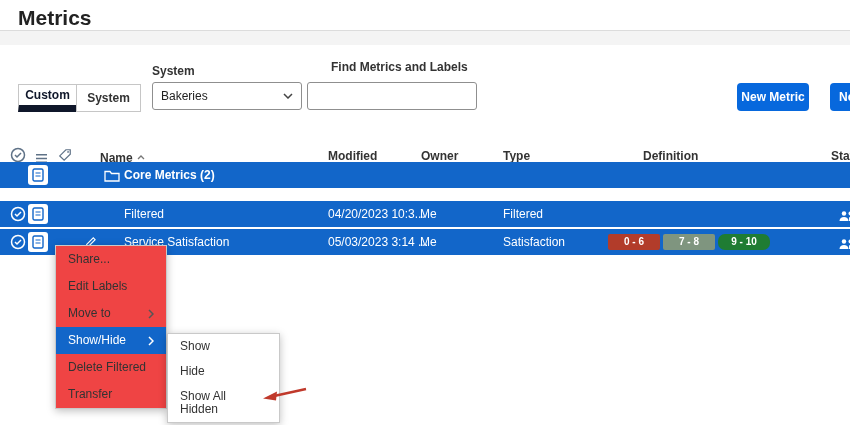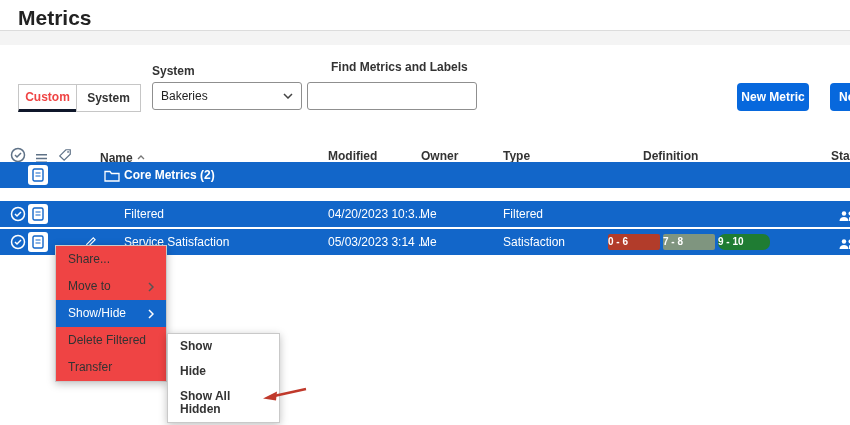"Custom" .tab.custom { border-bottom: 3px solid #0f172a -> 7px solid #0f172a; color: #ef4444 -> #0f172a }
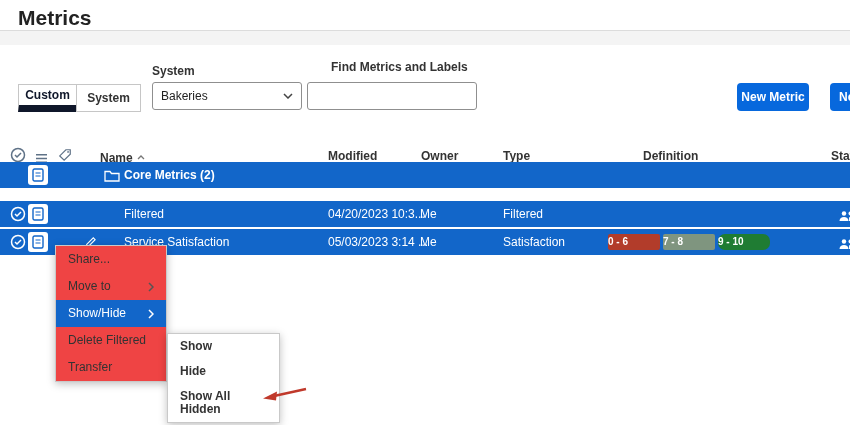"0 - 6" .badge { text-align: left -> center }
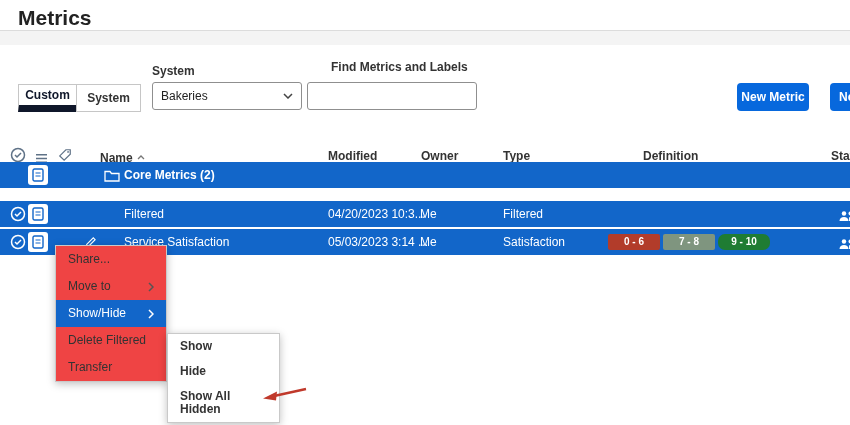"Edit Labels" div.menu-item { html: none -> <div> <span>Edit Labels</span> </div> }
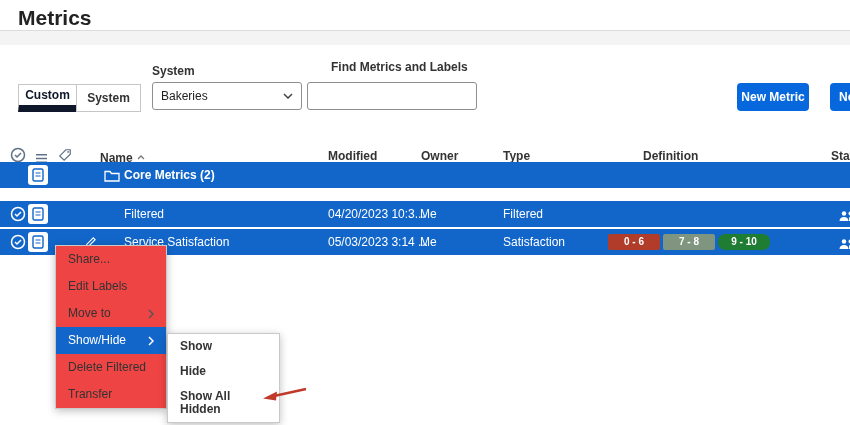"Show" .submenu .menu-item { font-weight: bold -> none }
